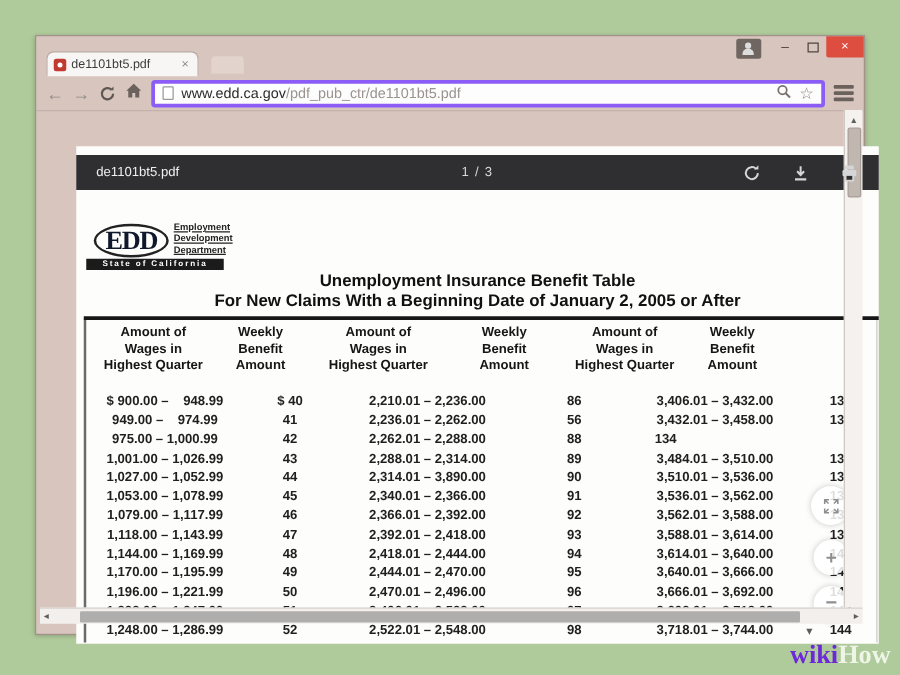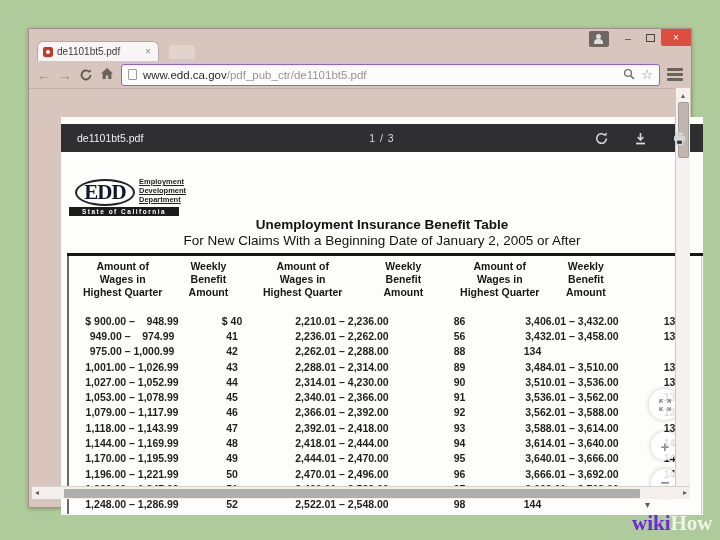"www.edd.ca.gov/pdf_pub_ctr/de1101bt5.pdf" .urlbox { border: 1px solid #8b5cf6 -> 3px solid #8b5cf6 }
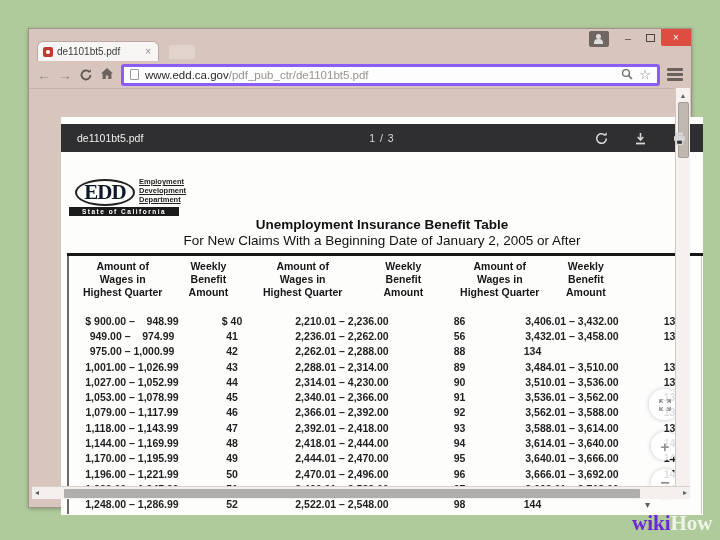"For New Claims With a" .doc-subtitle { font-weight: normal -> bold }
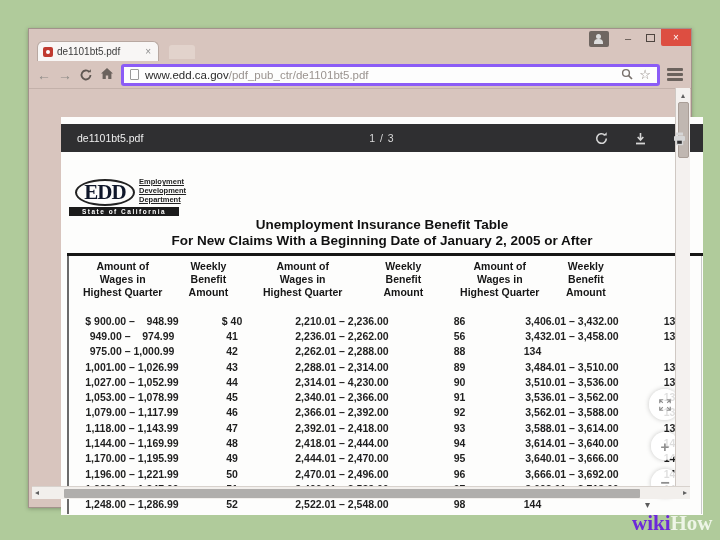"2,314.01 – 4,230.00" span.c3 { text: 4,230.00 -> 3,890.00 }
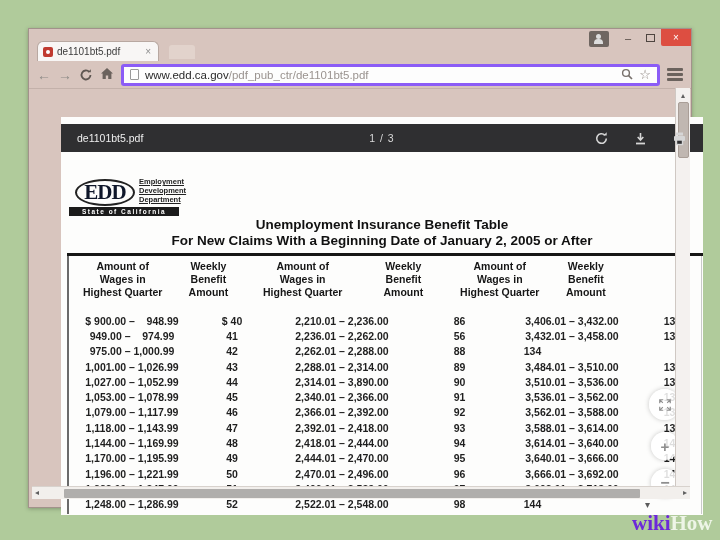"3,718.01 – 3,744.00" span.c5 { html: none -> <span>3,718.01 – 3,744.00</span> }
